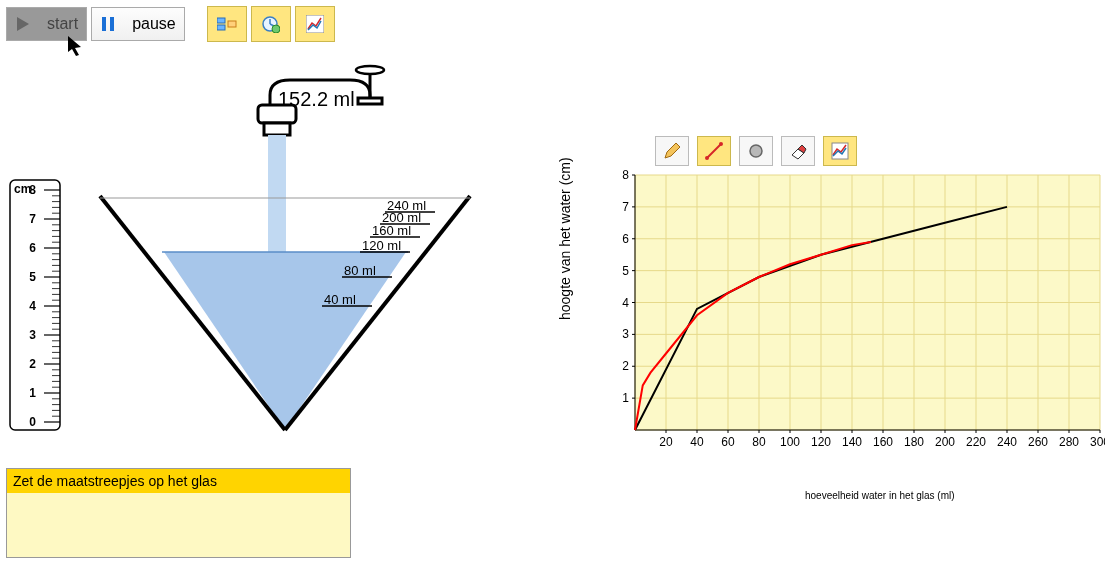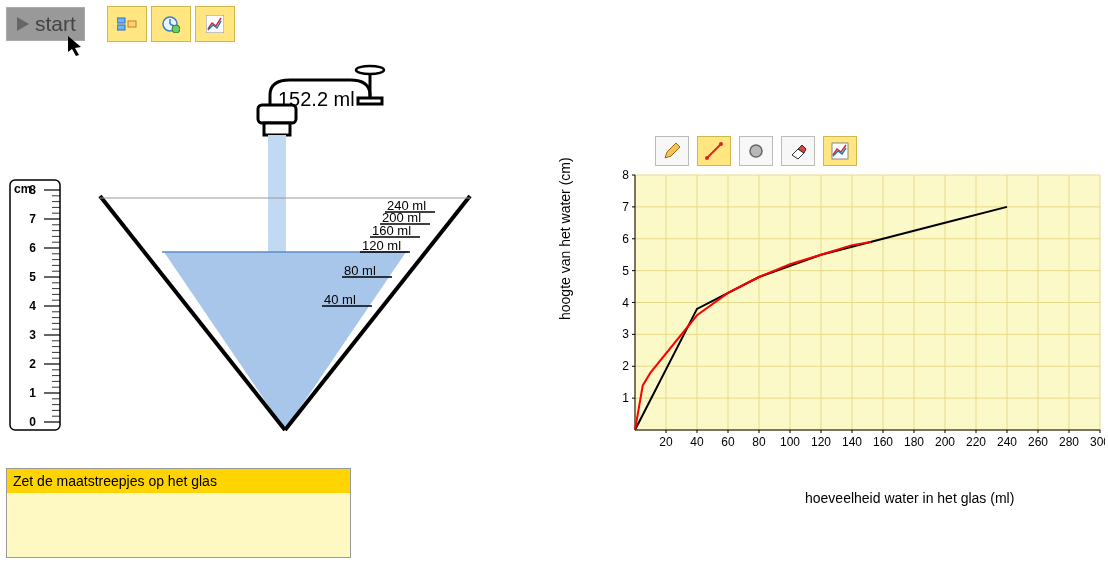"start" .btn { font-size: 21px -> 16px; gap: 4px -> 16px }
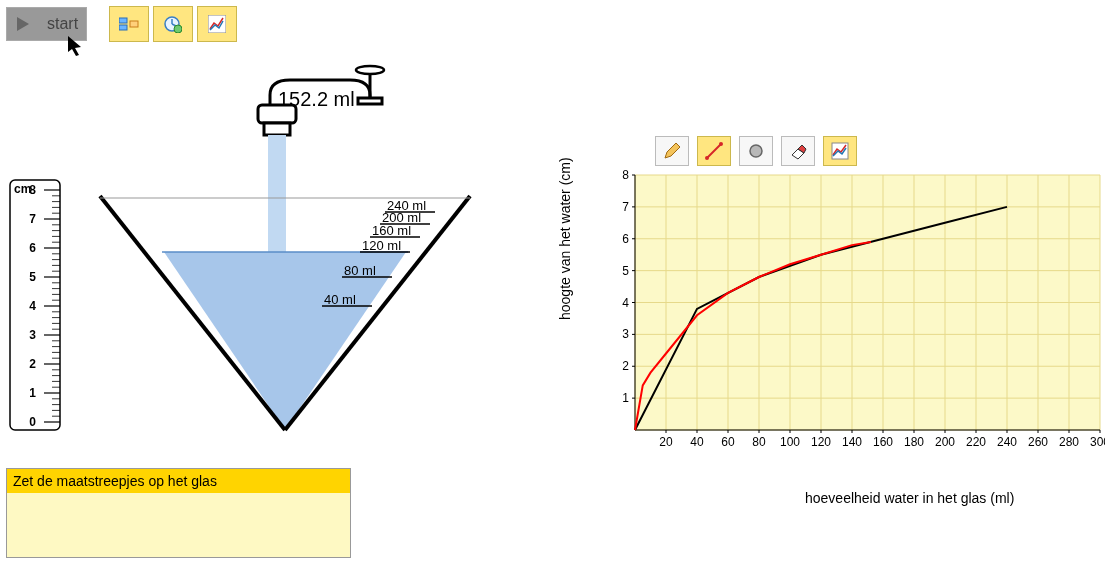"pause" button.btn { html: none -> <button> <svg> <rect></rect> <rect></rect> </svg> <span>pause</span> </button> }
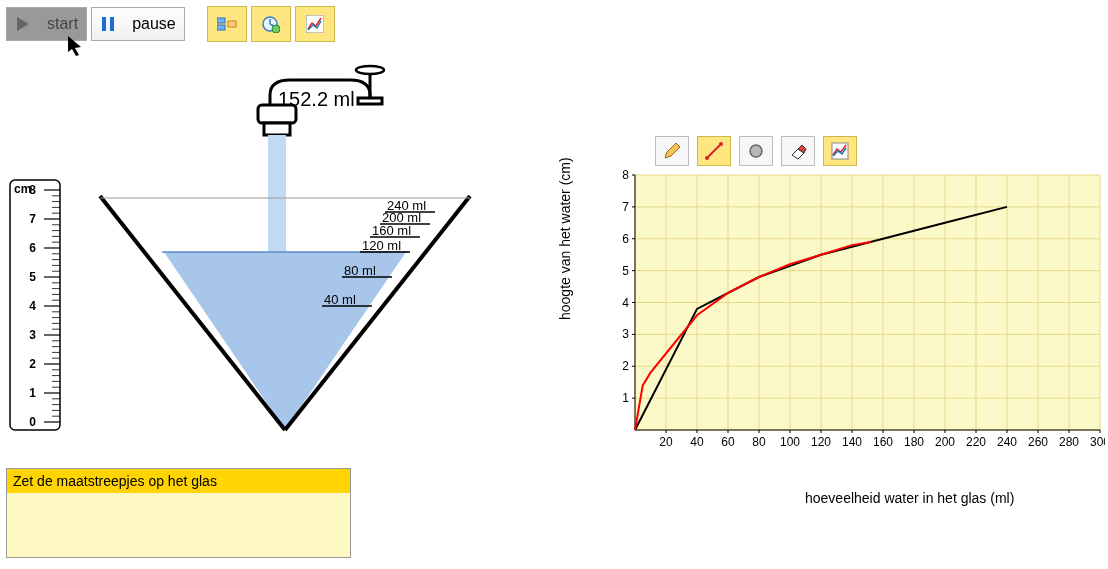"hoeveelheid water in het glas" .axis-x-label { font-size: 14px -> 10px }
